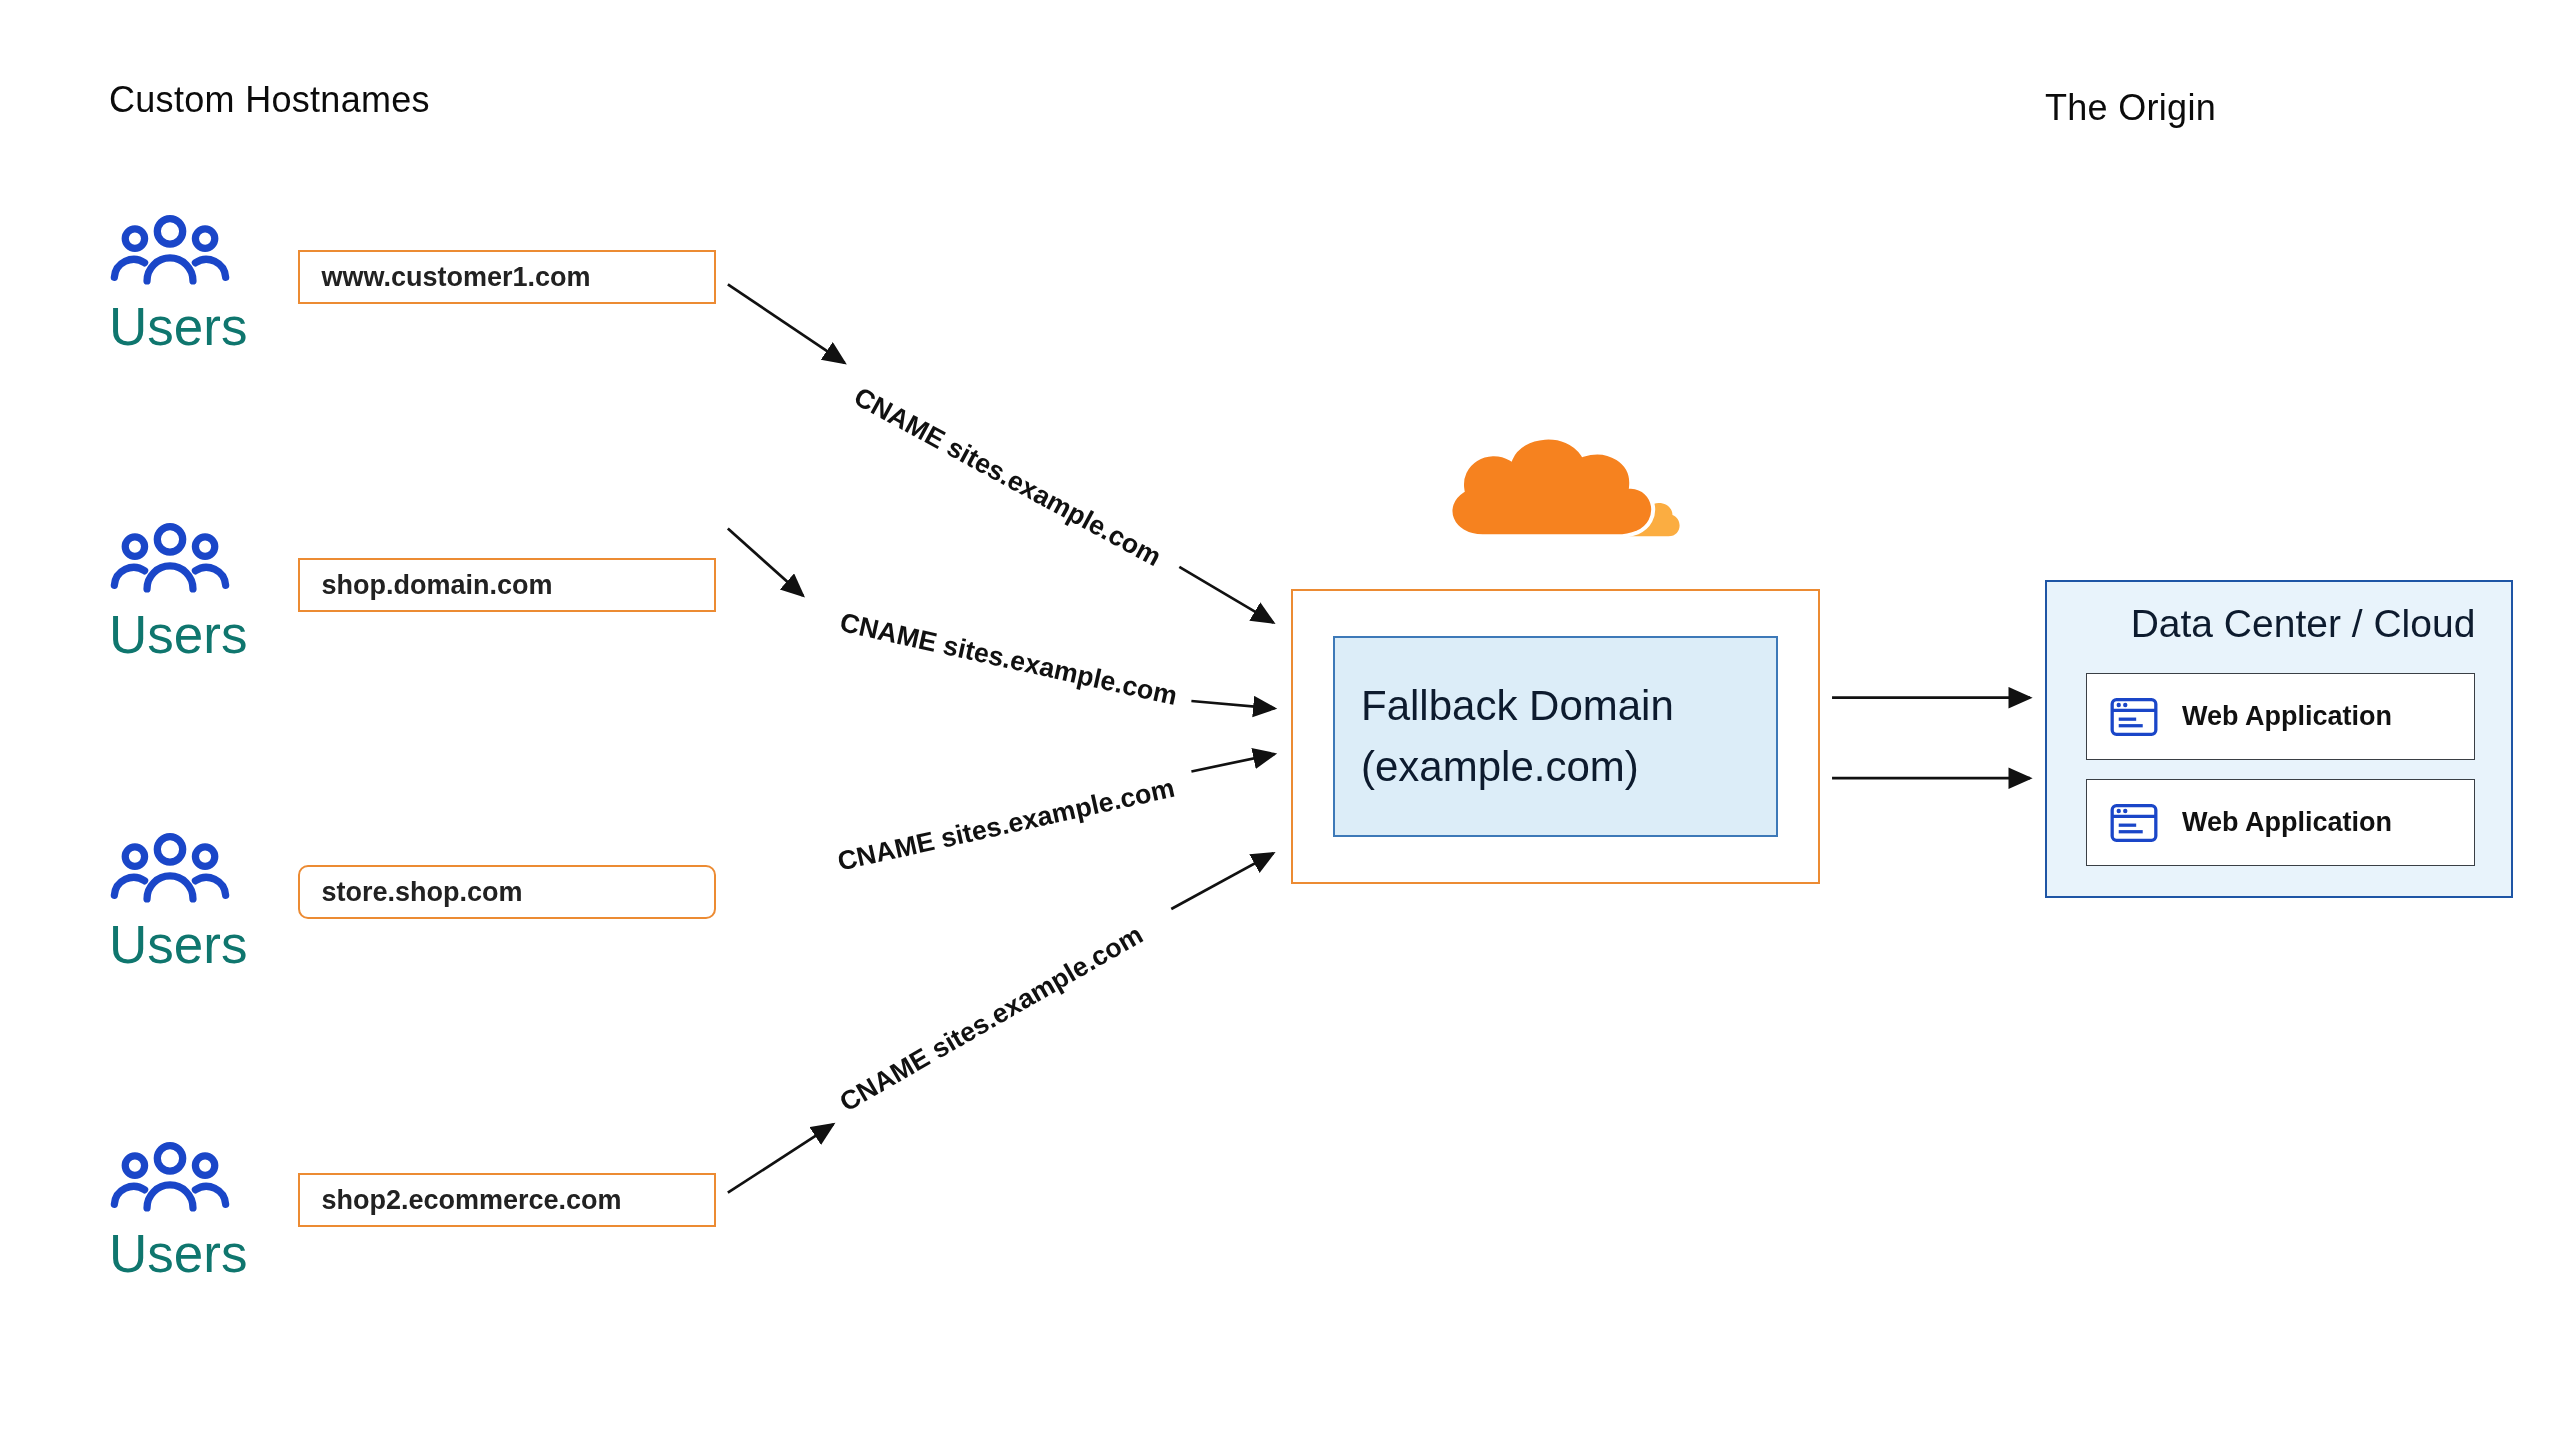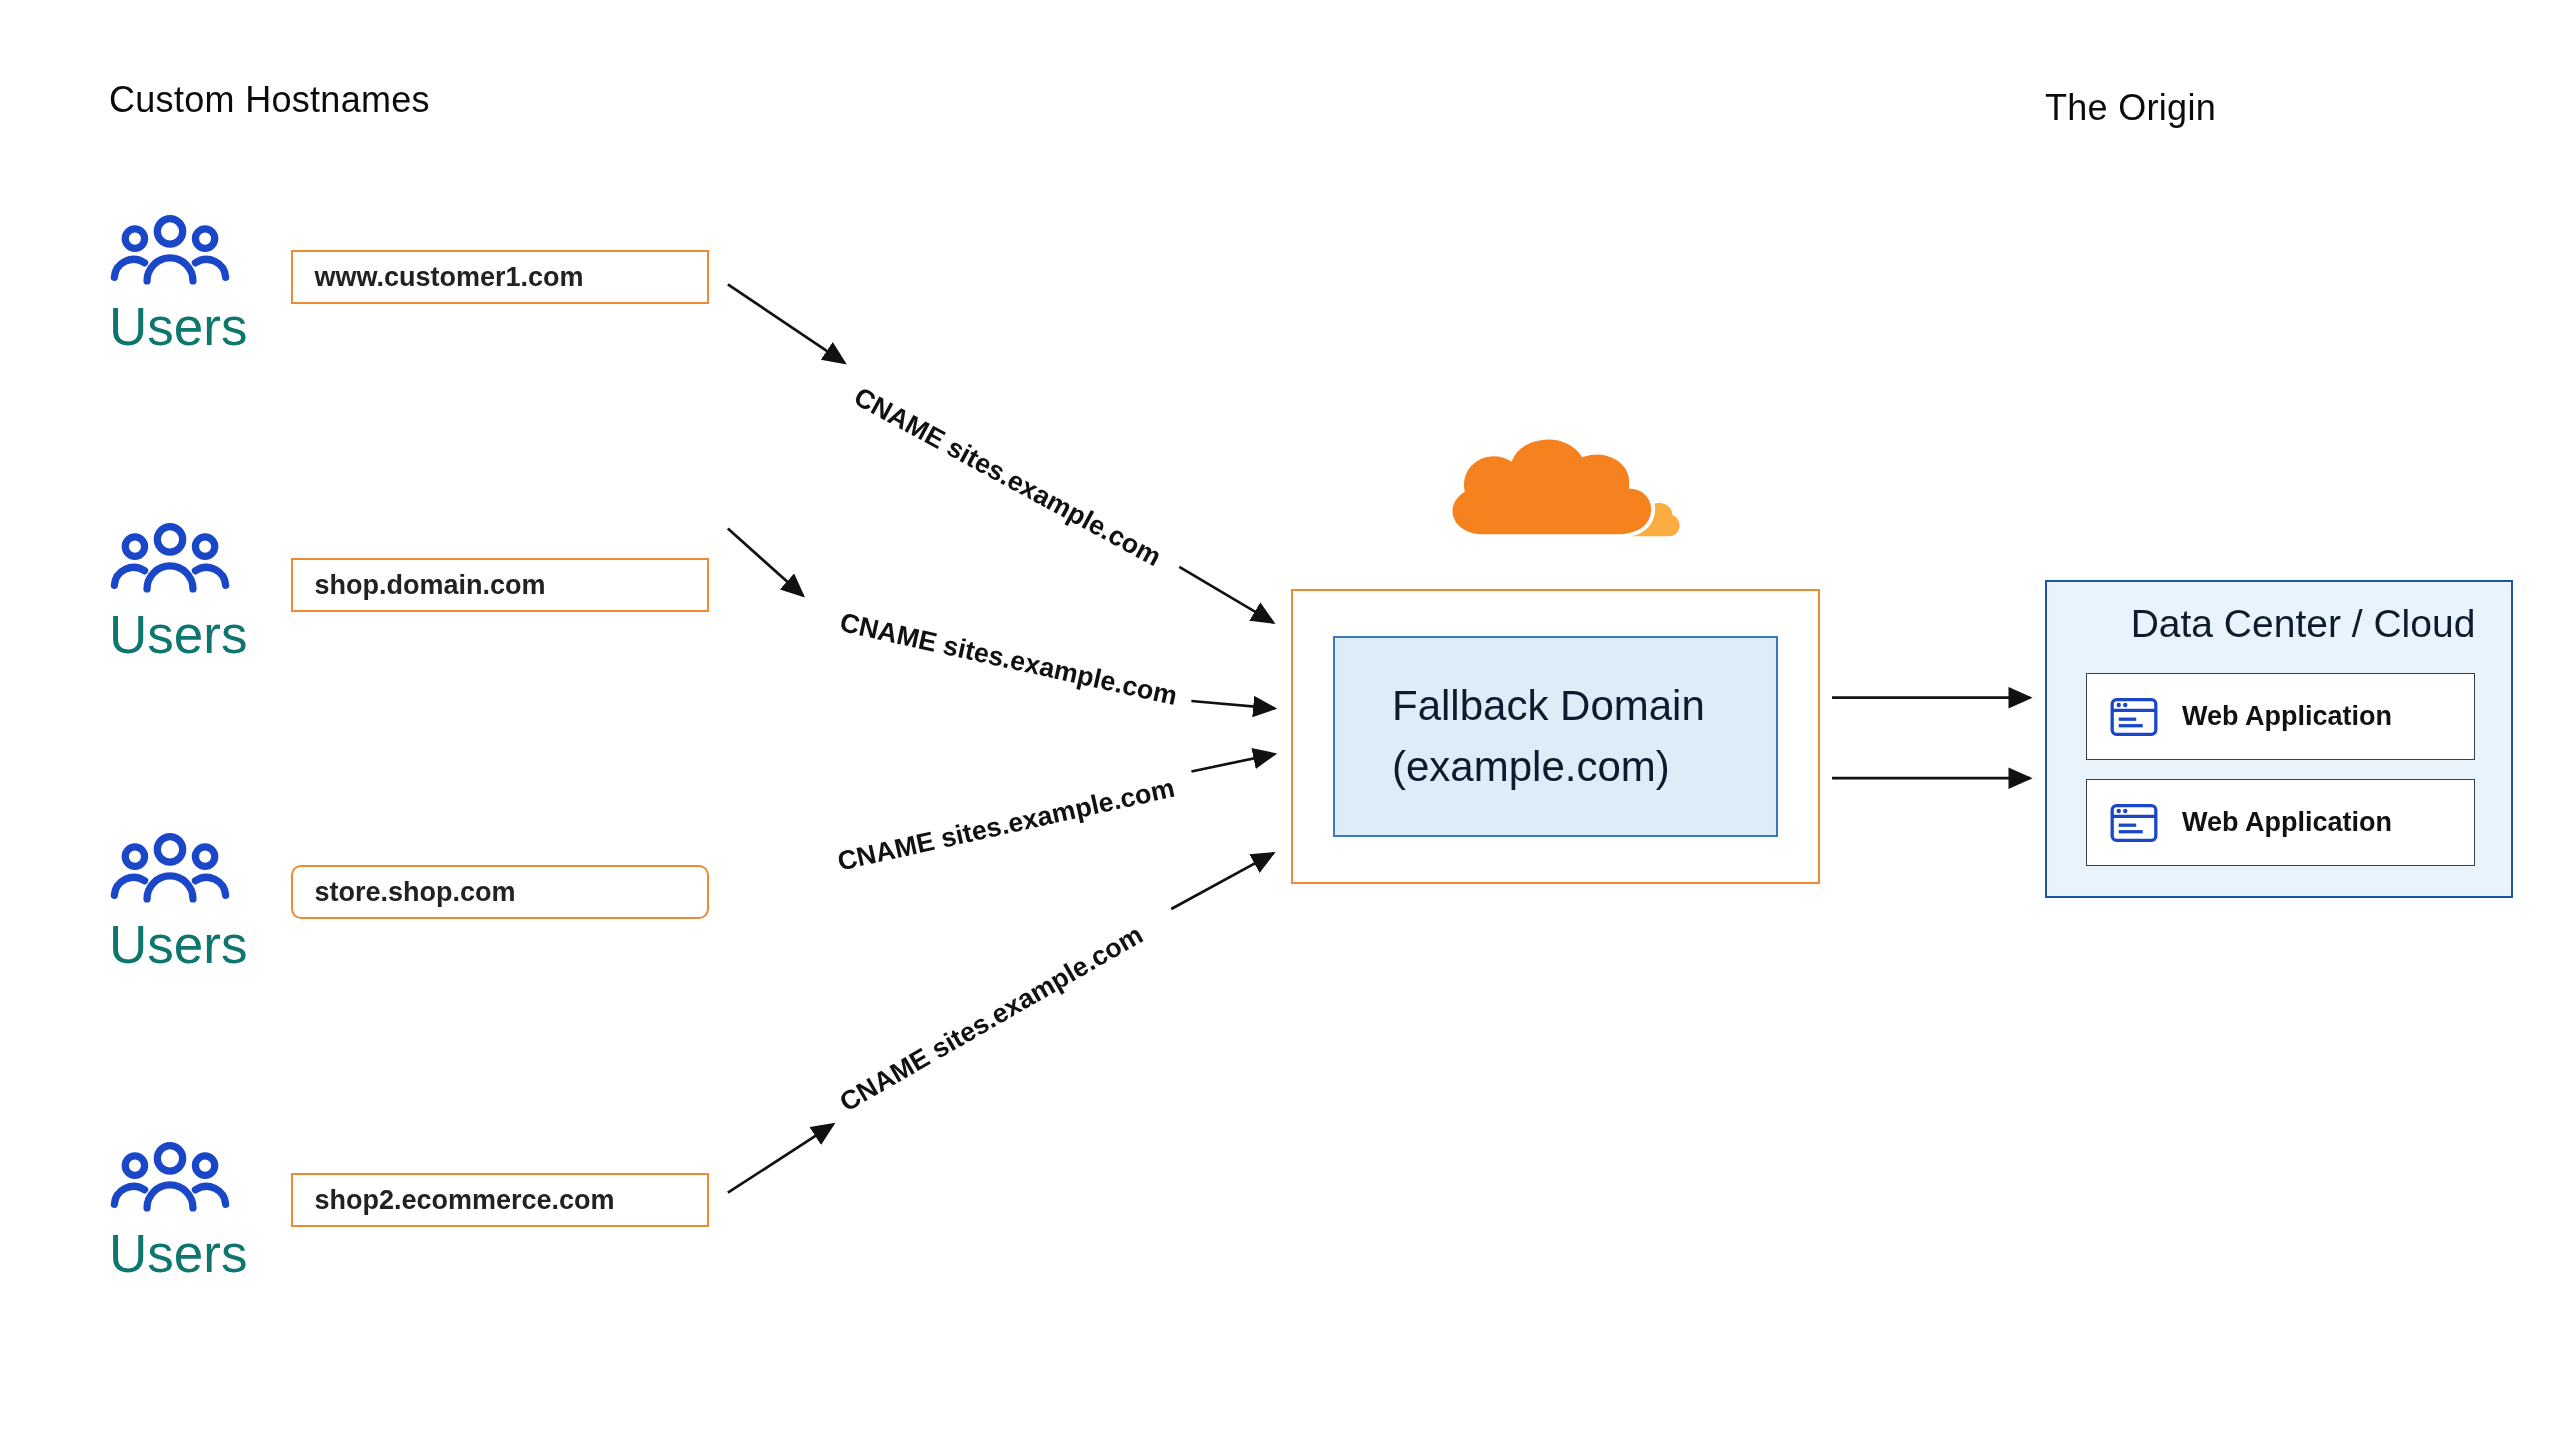"www.customer1.com" .hostbox { left: 291px -> 298px }
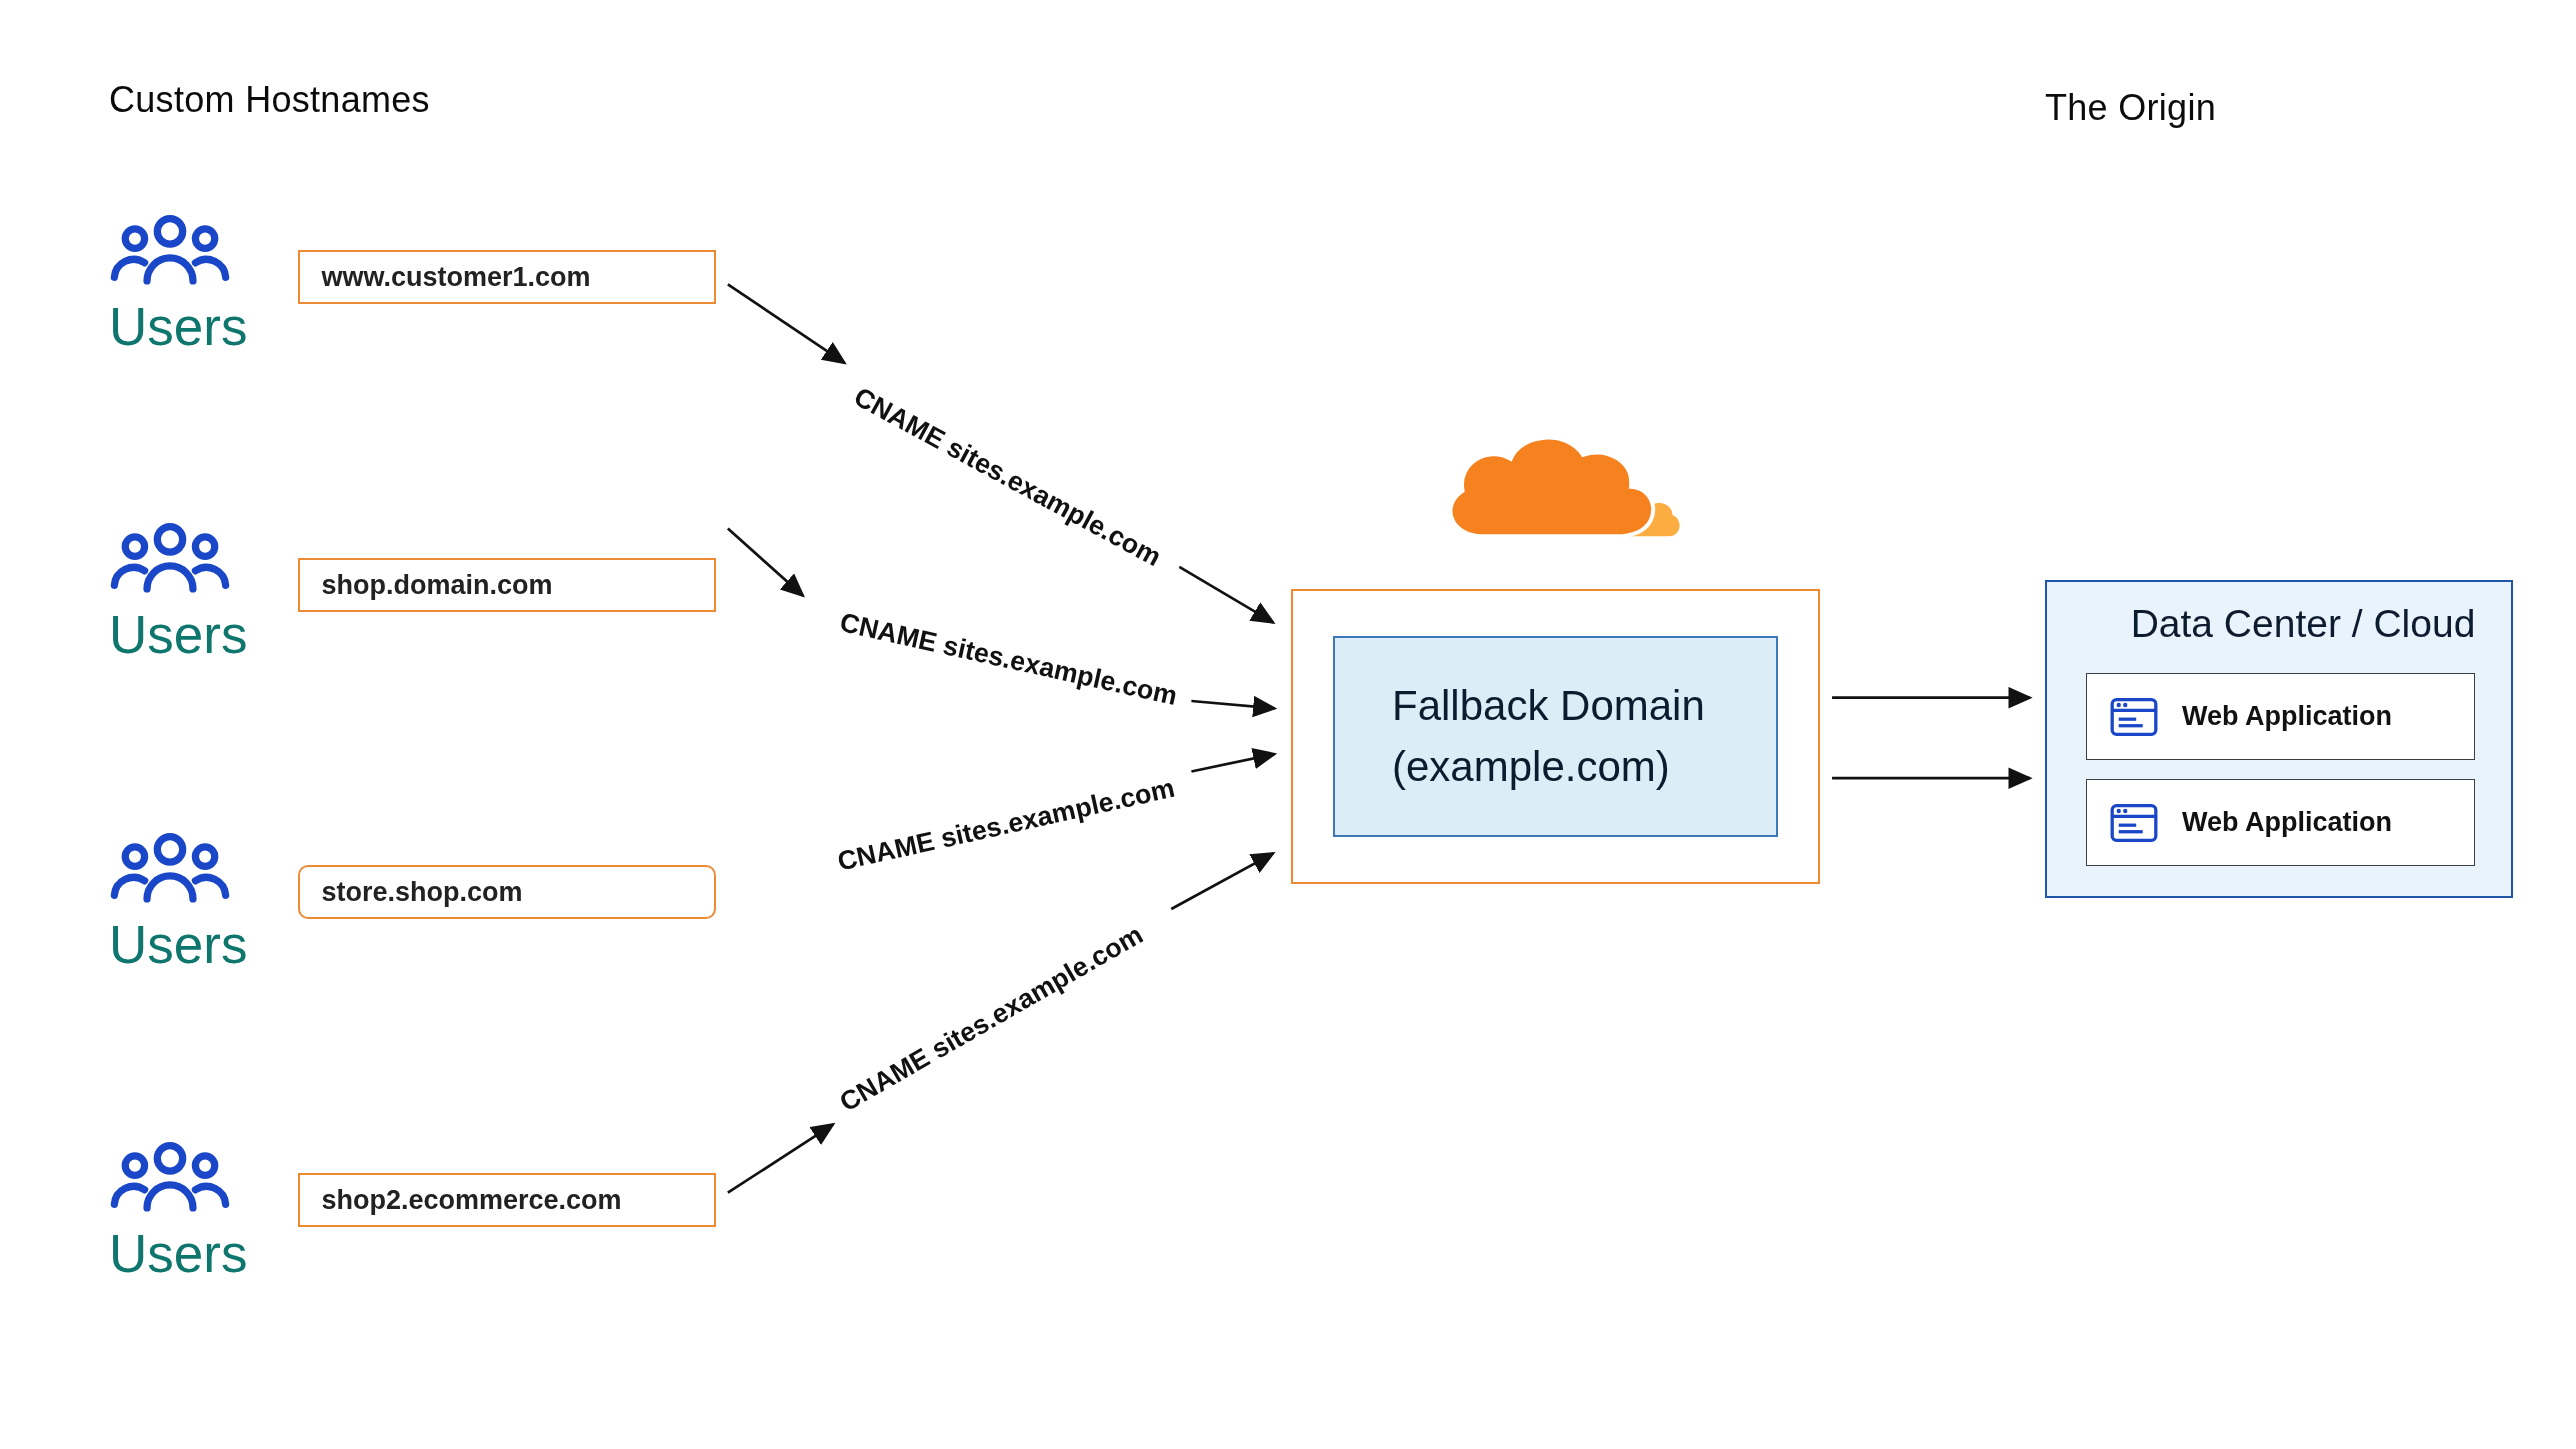"Fallback Domain" .fallback-inner { padding-left: 57px -> 26px }
